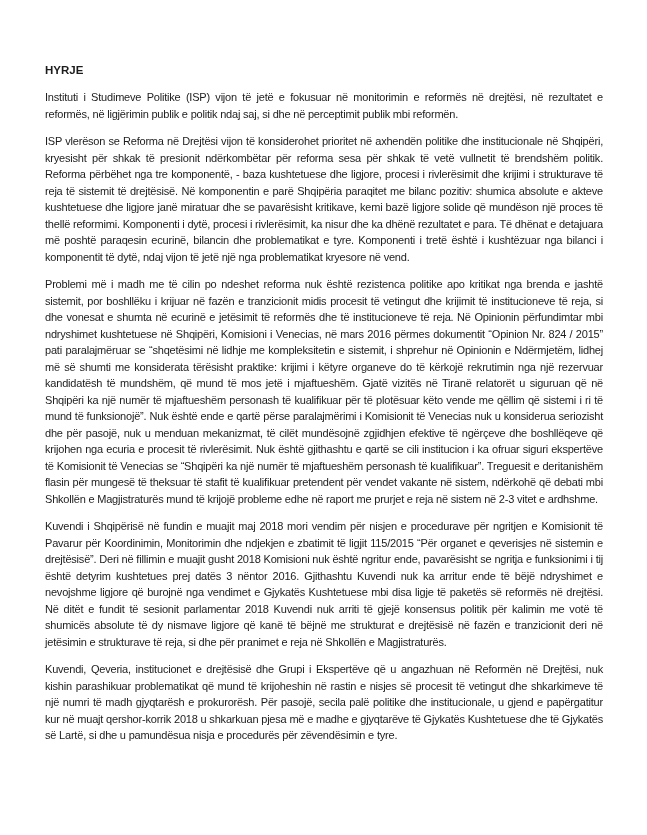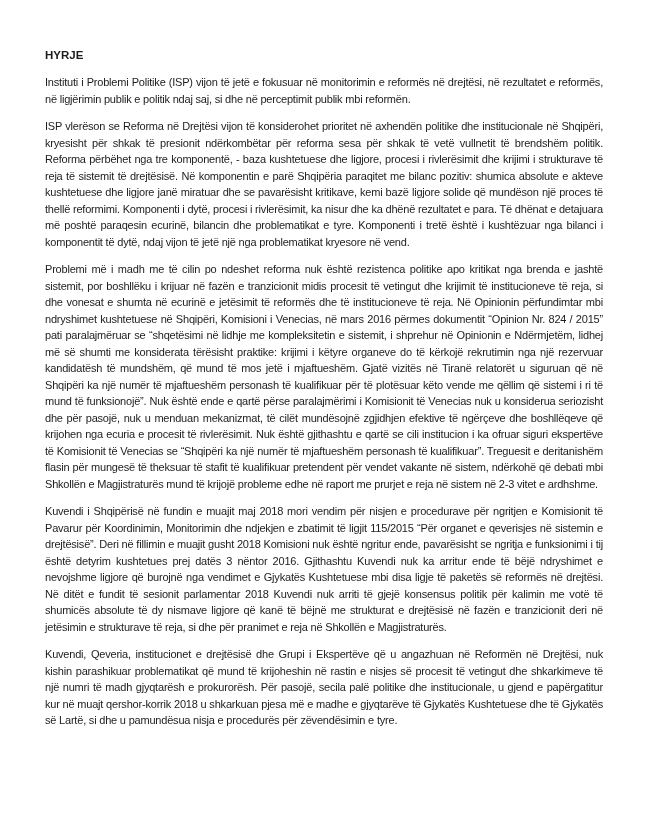"HYRJE" .page { padding: 49px 44px 0 45px -> 64px 44px 0 45px }
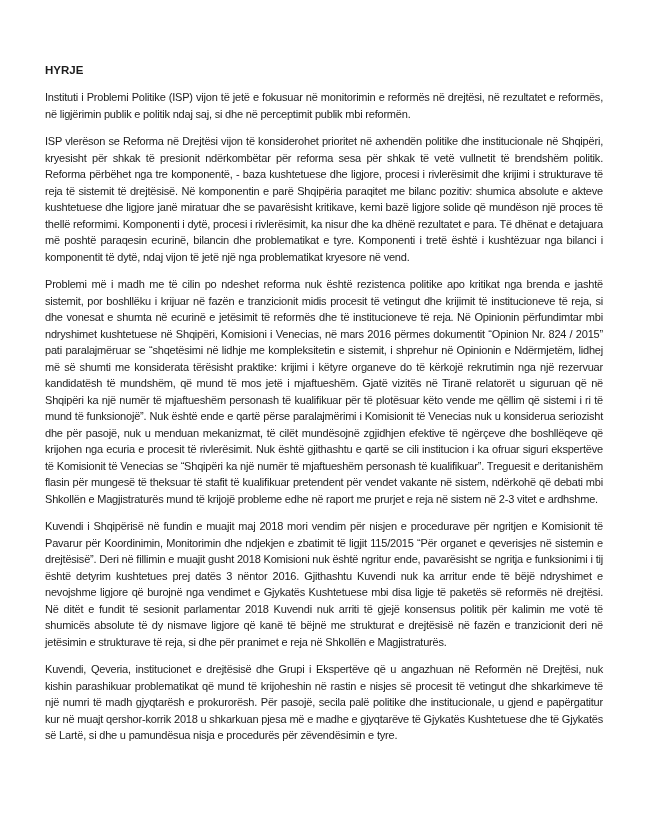"Instituti i Problemi Politike (ISP)" span.run { text: Problemi -> Studimeve }
